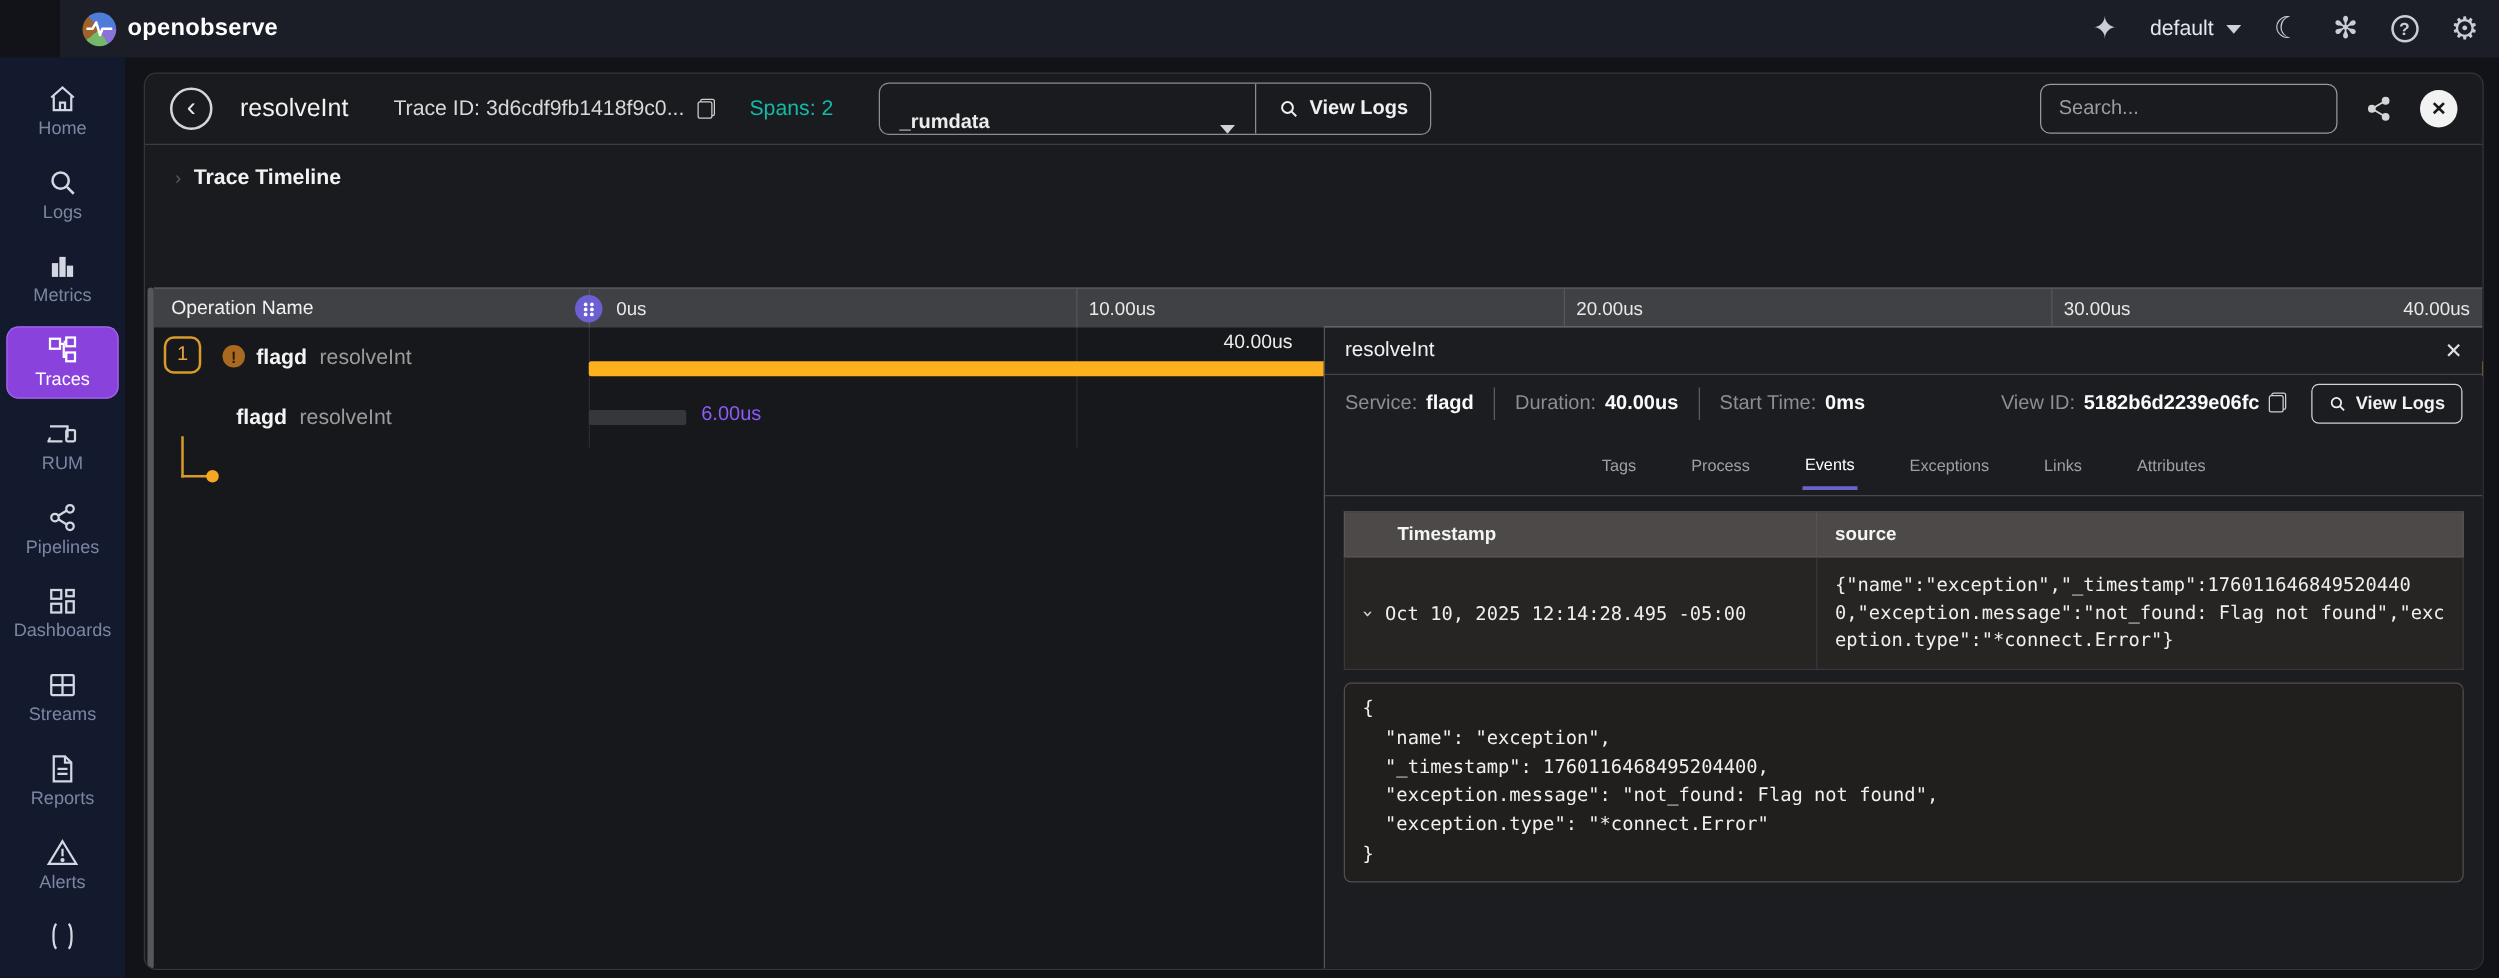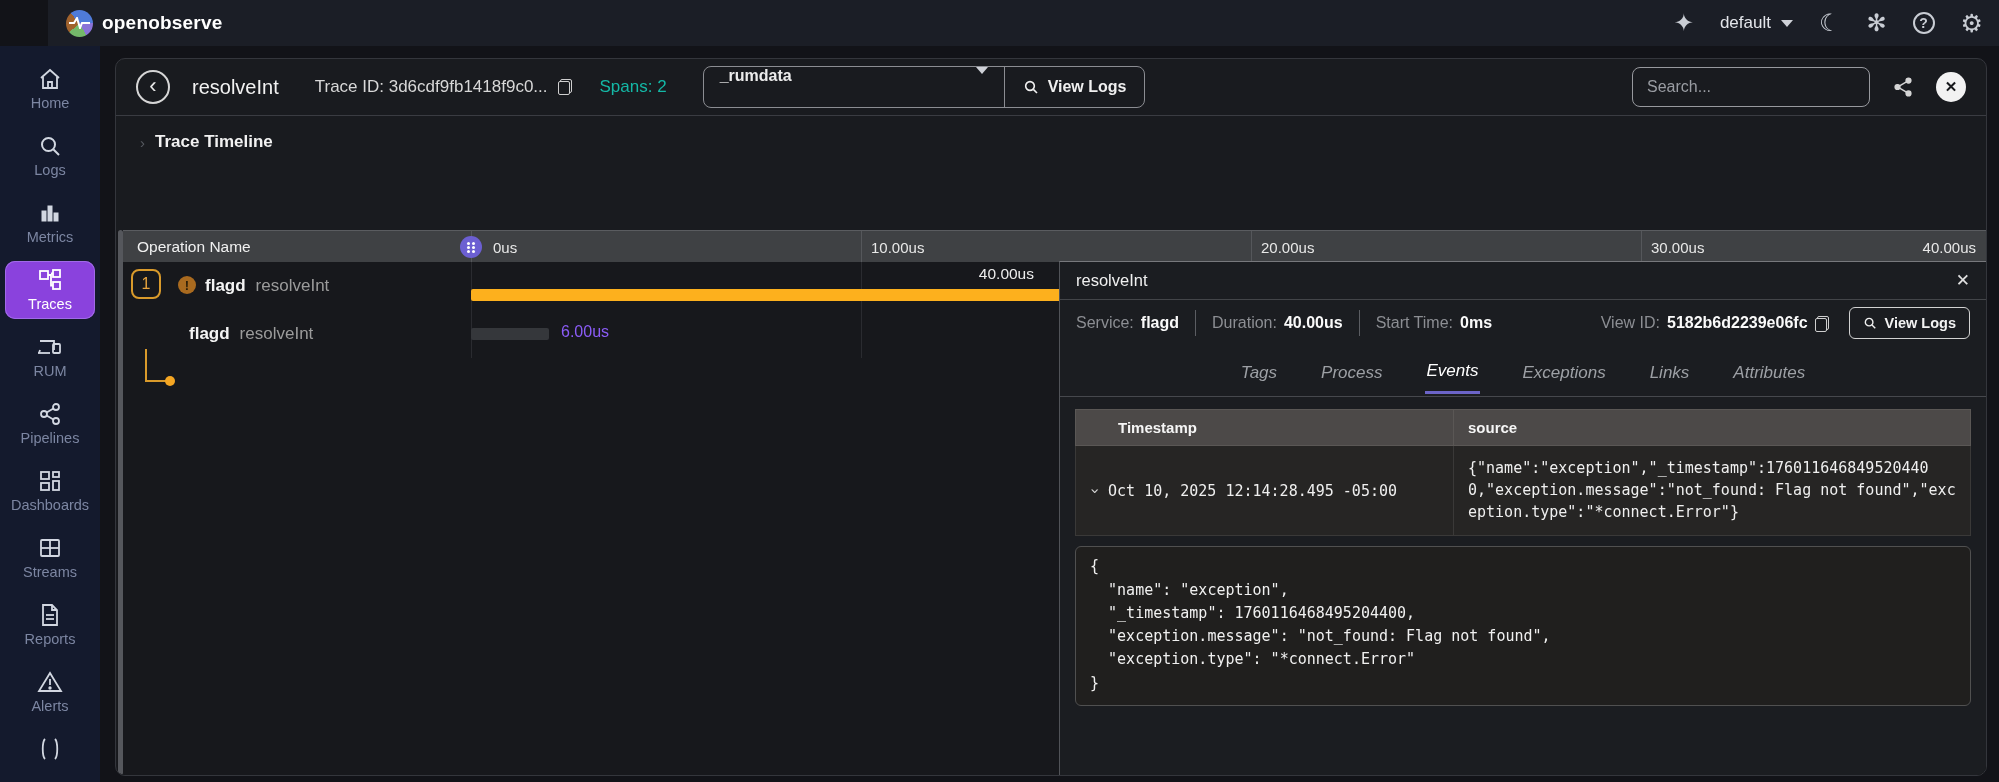"_rumdata" .stream-select { align-items: flex-start -> flex-end }
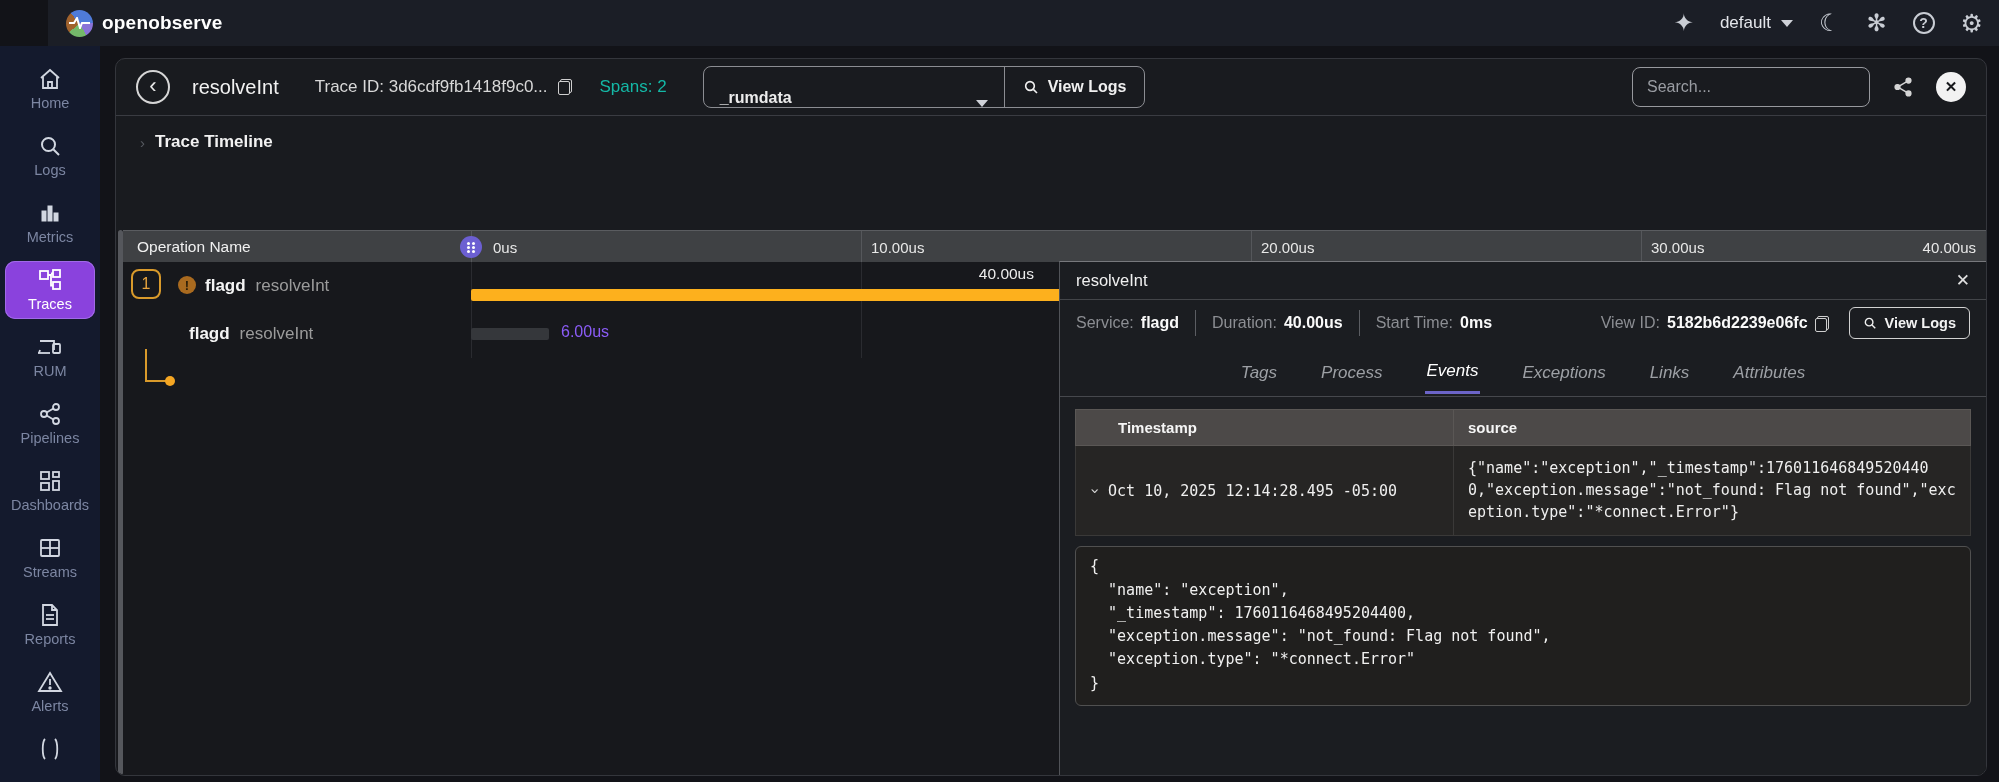"Service:" .kv { align-items: flex-end -> flex-start }
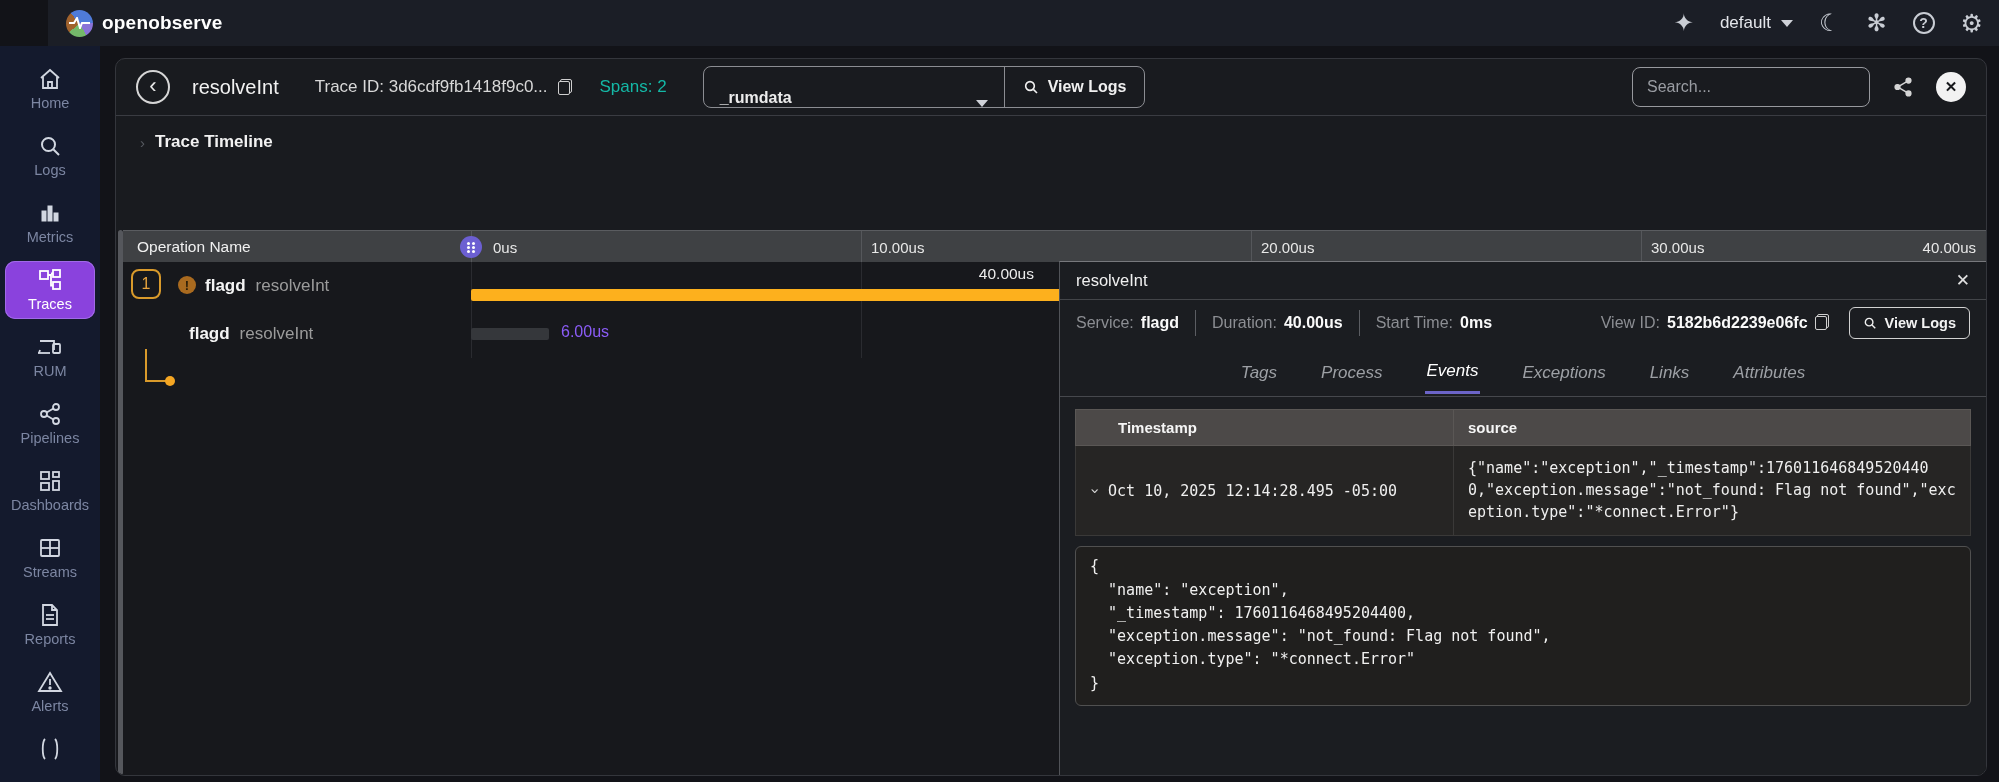"Tags" .tab { font-size: 17px -> 13px; font-style: italic -> none }
